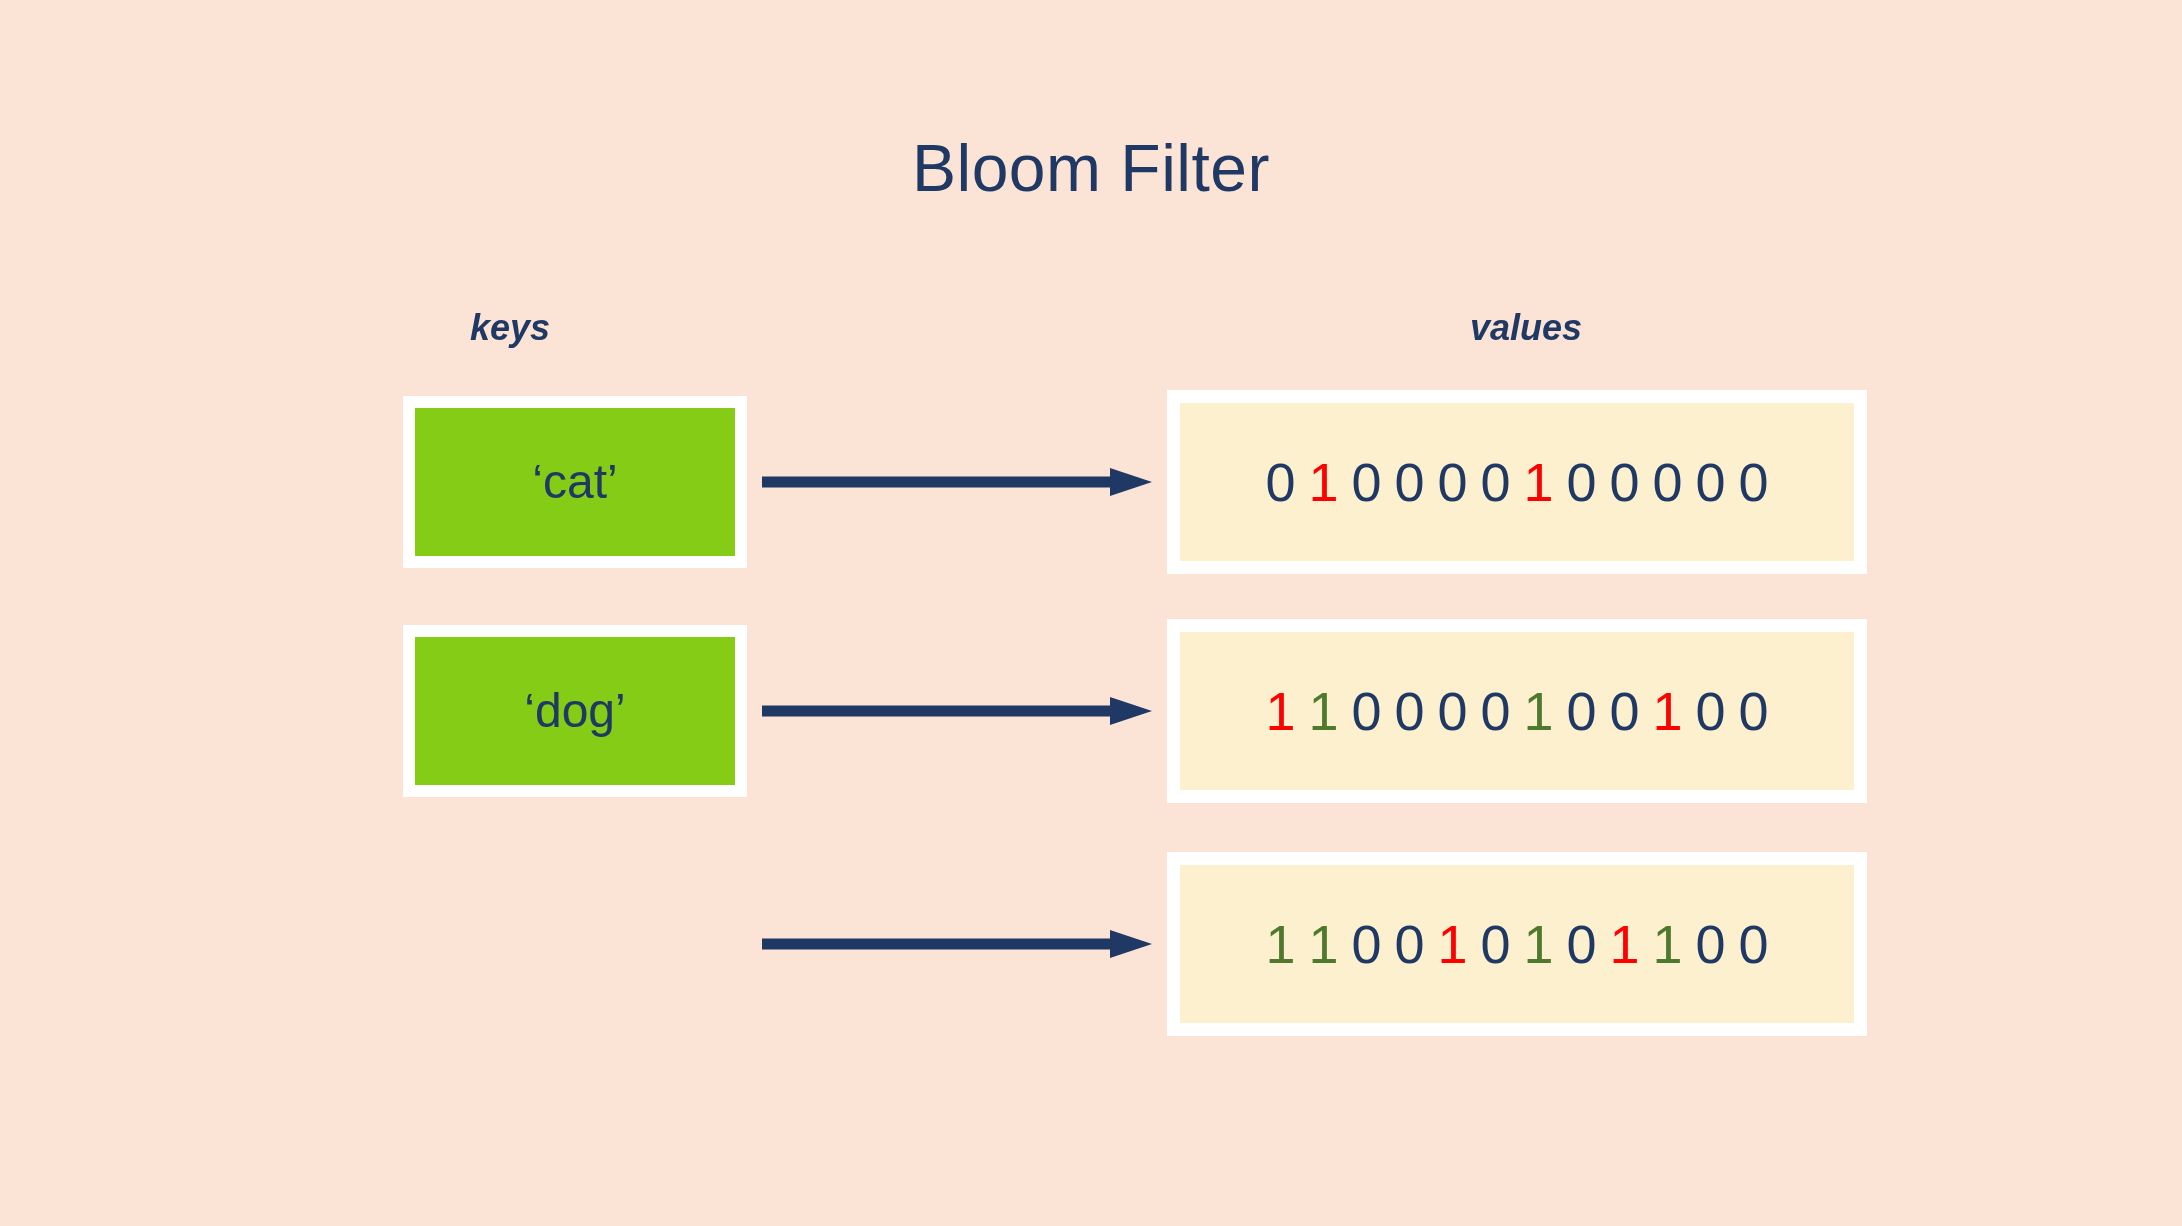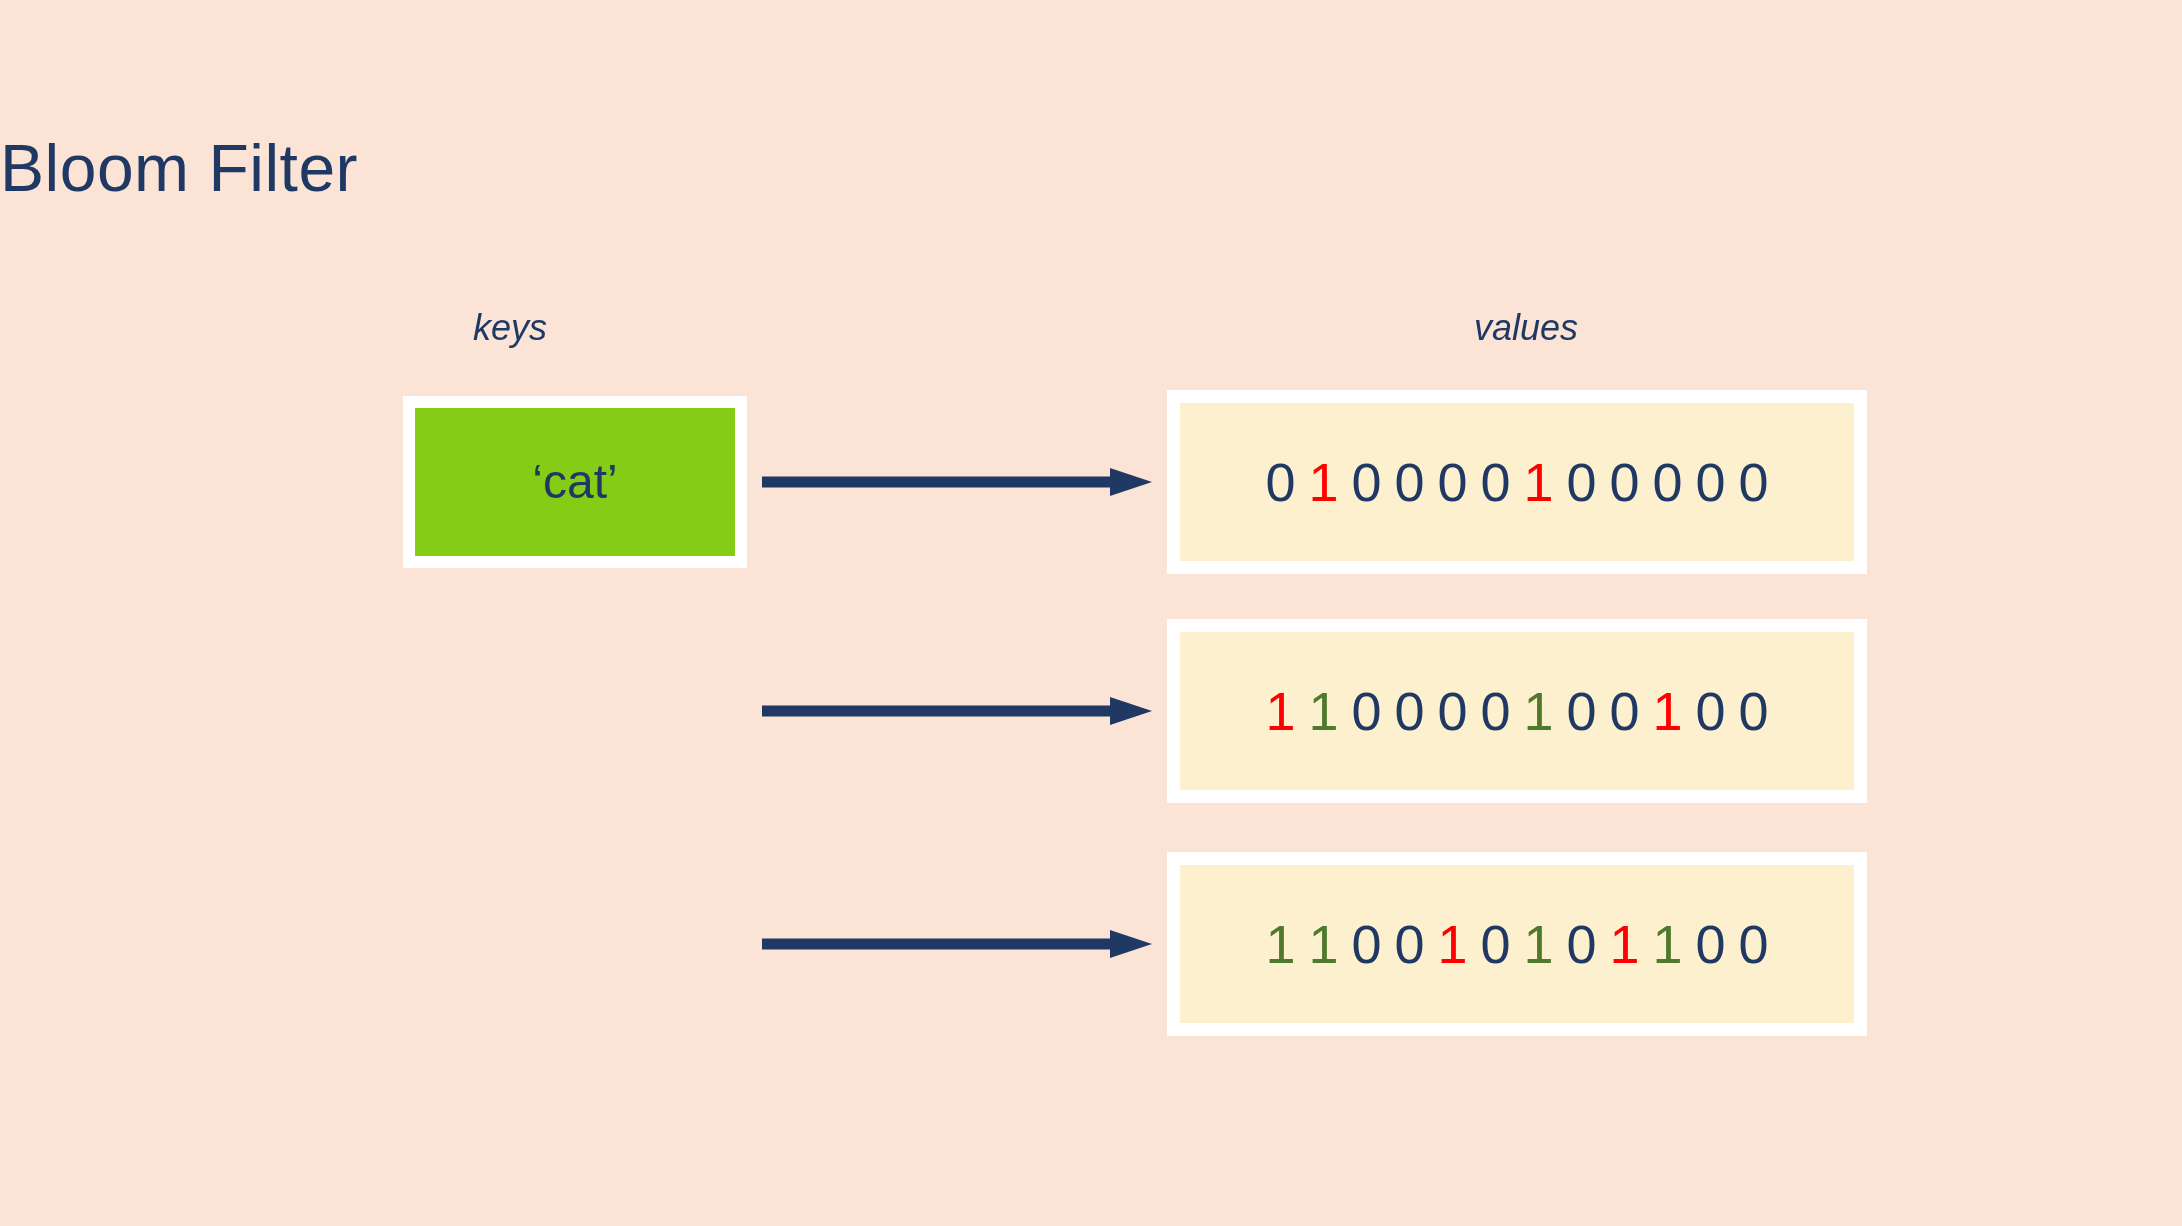"Bloom Filter" .title { text-align: left -> center }
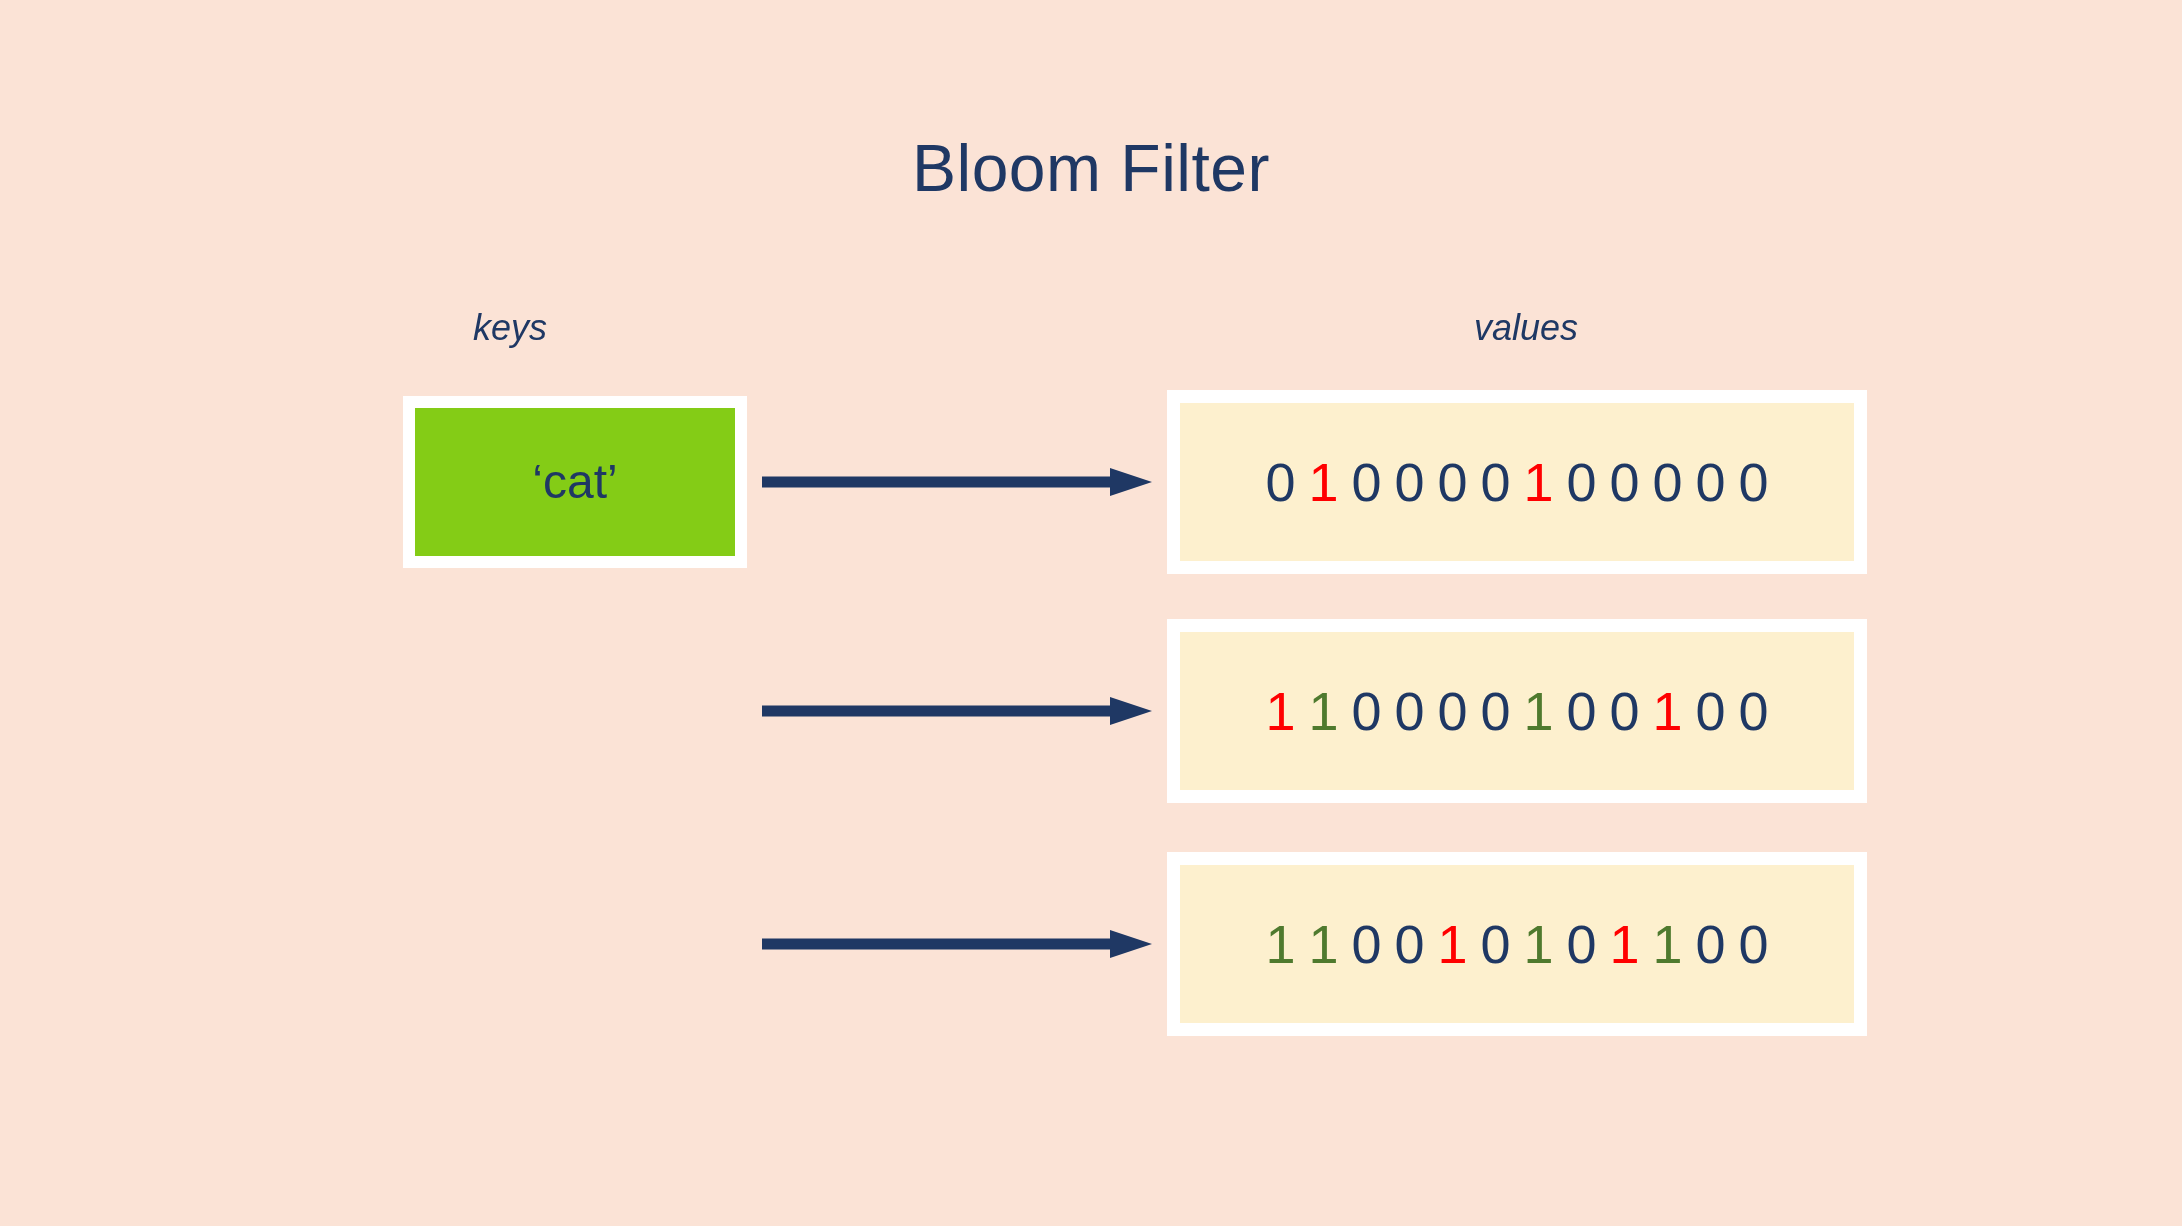"keys" .caption { font-weight: none -> bold }
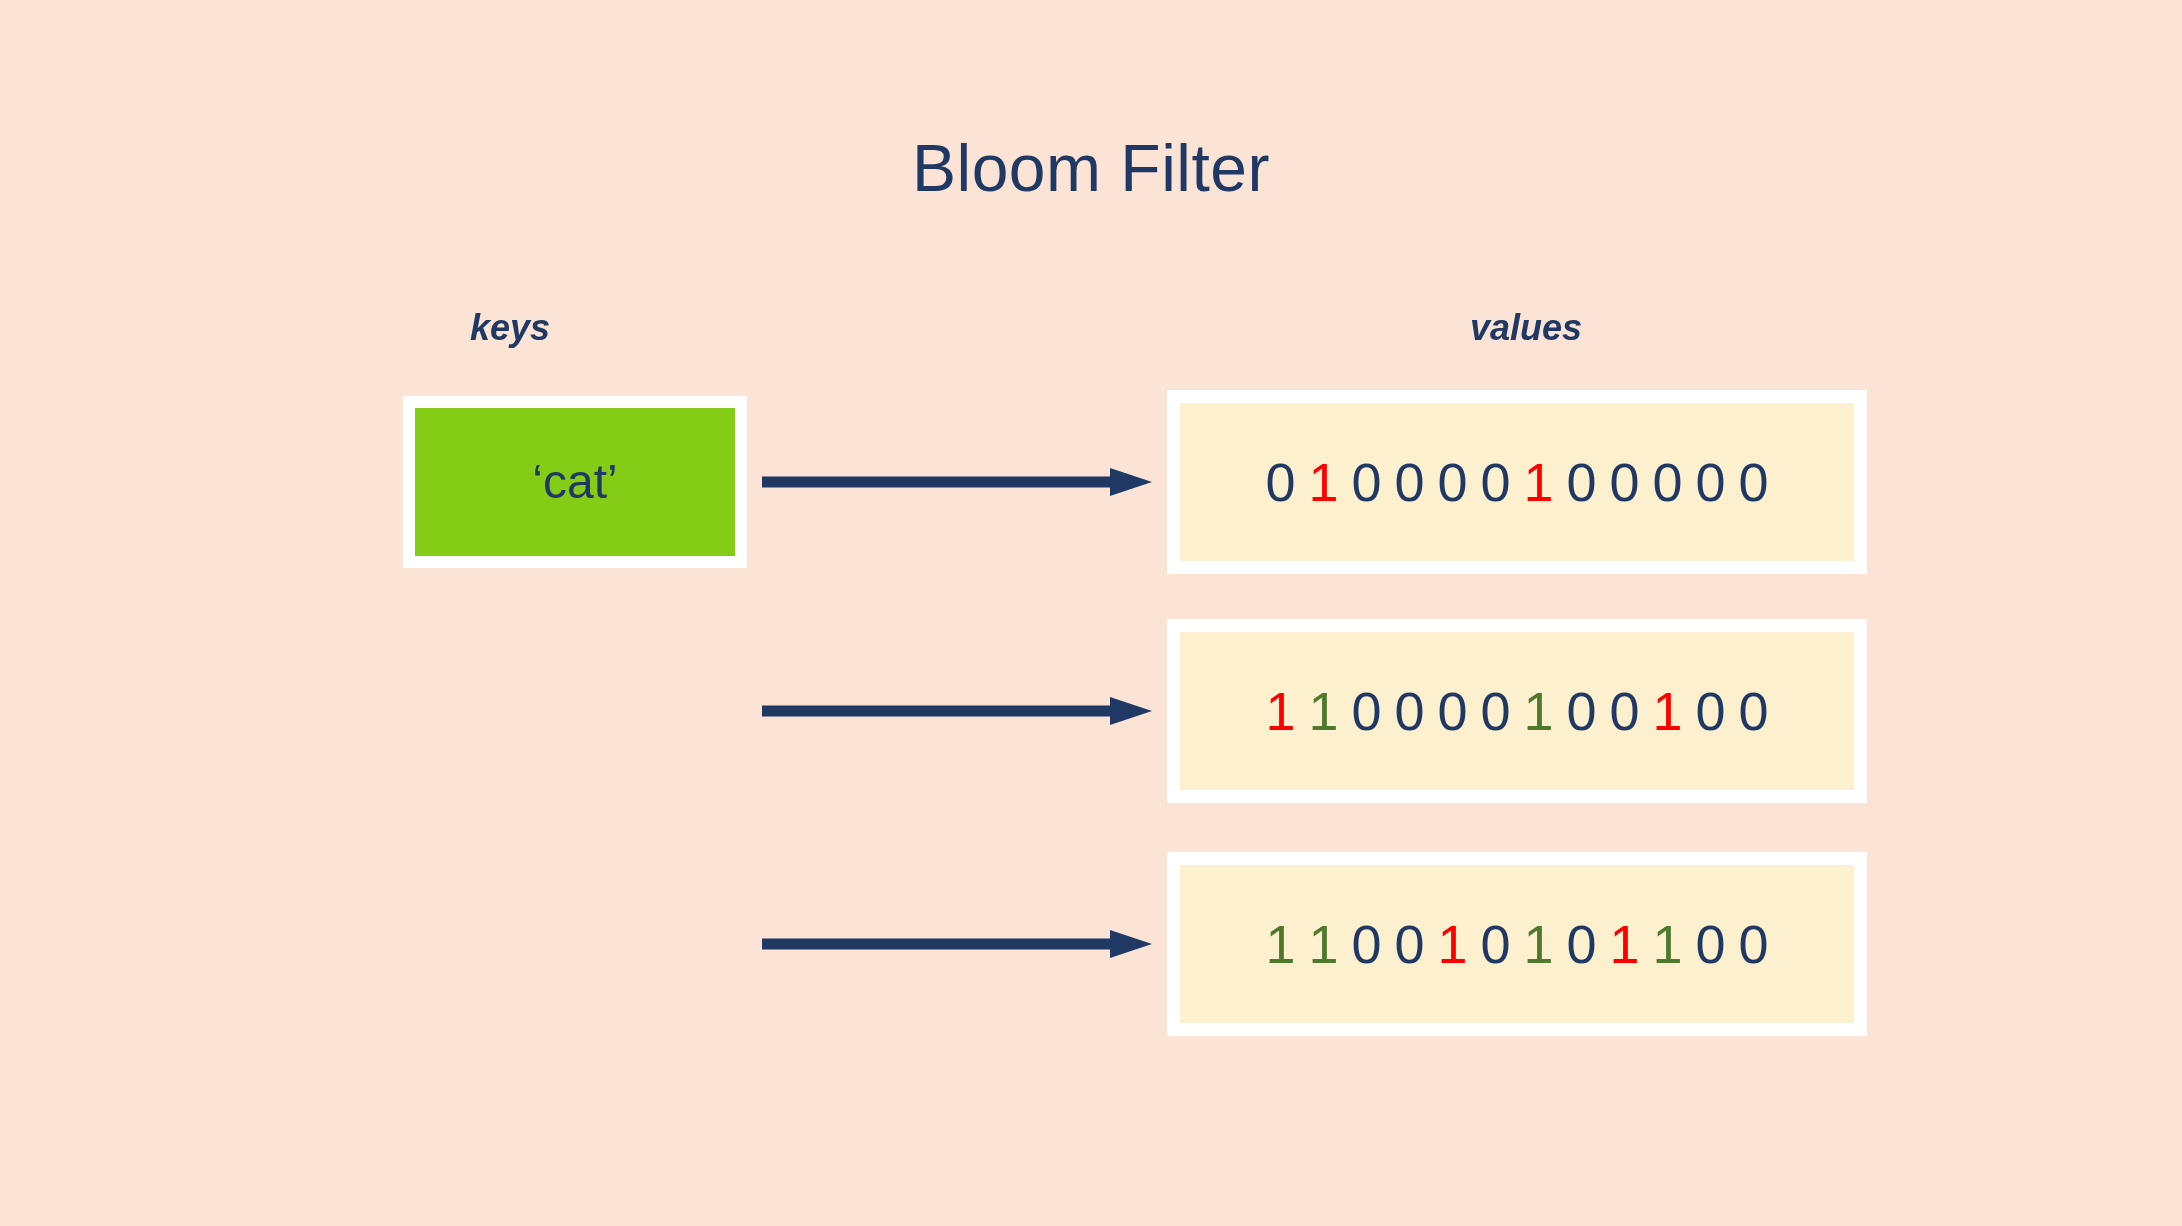"‘dog’" div.key-box { html: none -> <div> <div> <span>‘dog’</span> </div> </div> }
